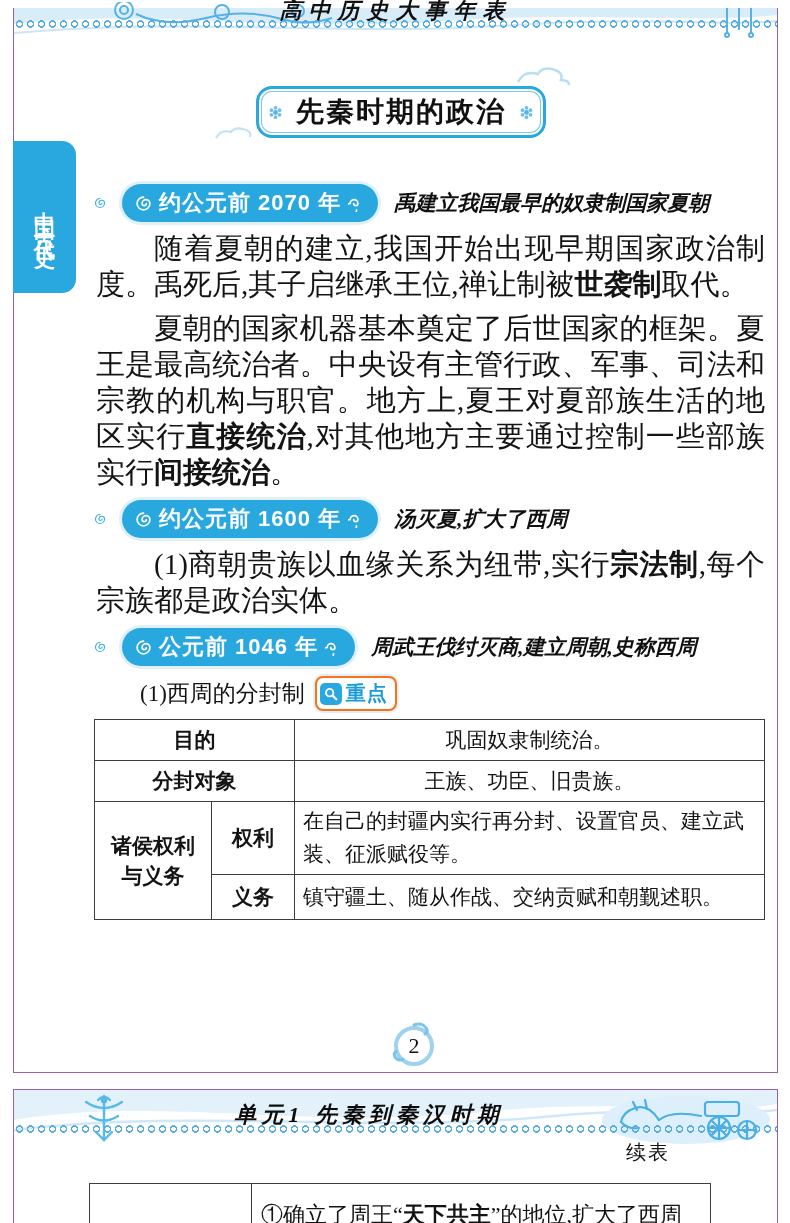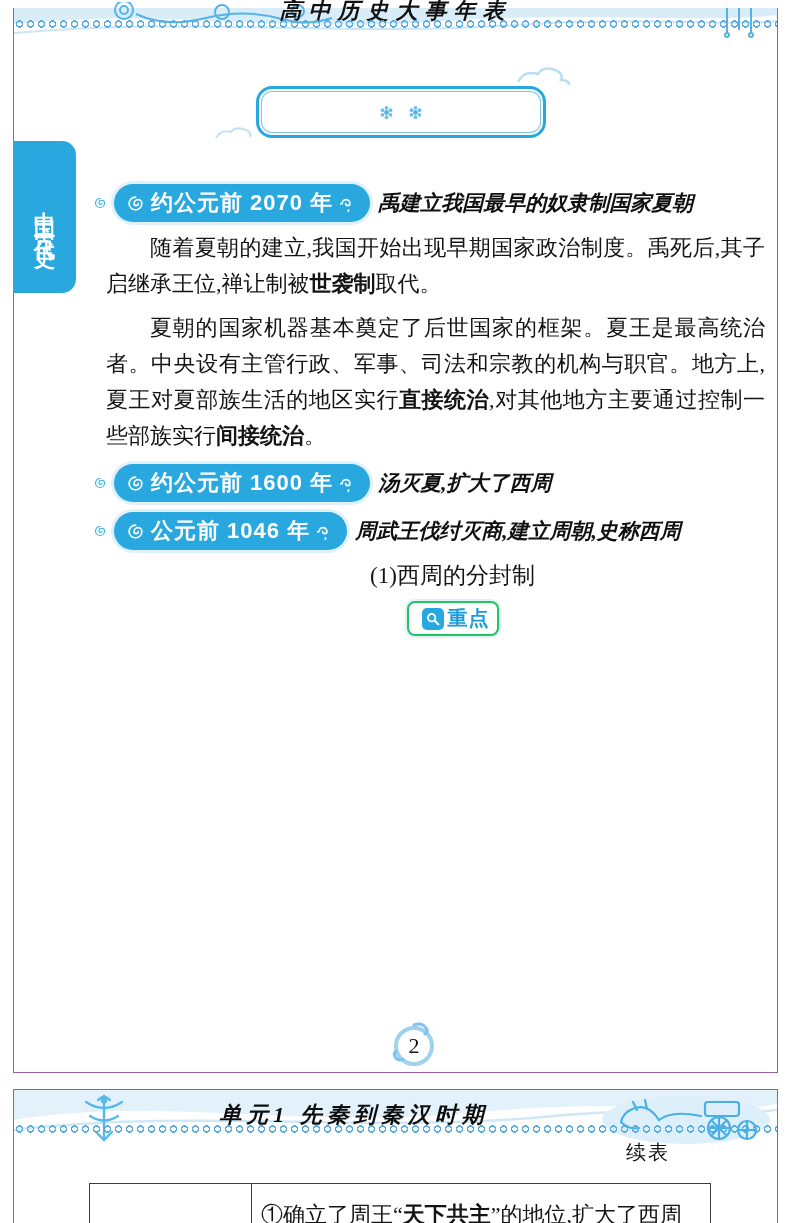"先秦时期的政治" div.title-text { html: none -> <div>先秦时期的政治</div> }
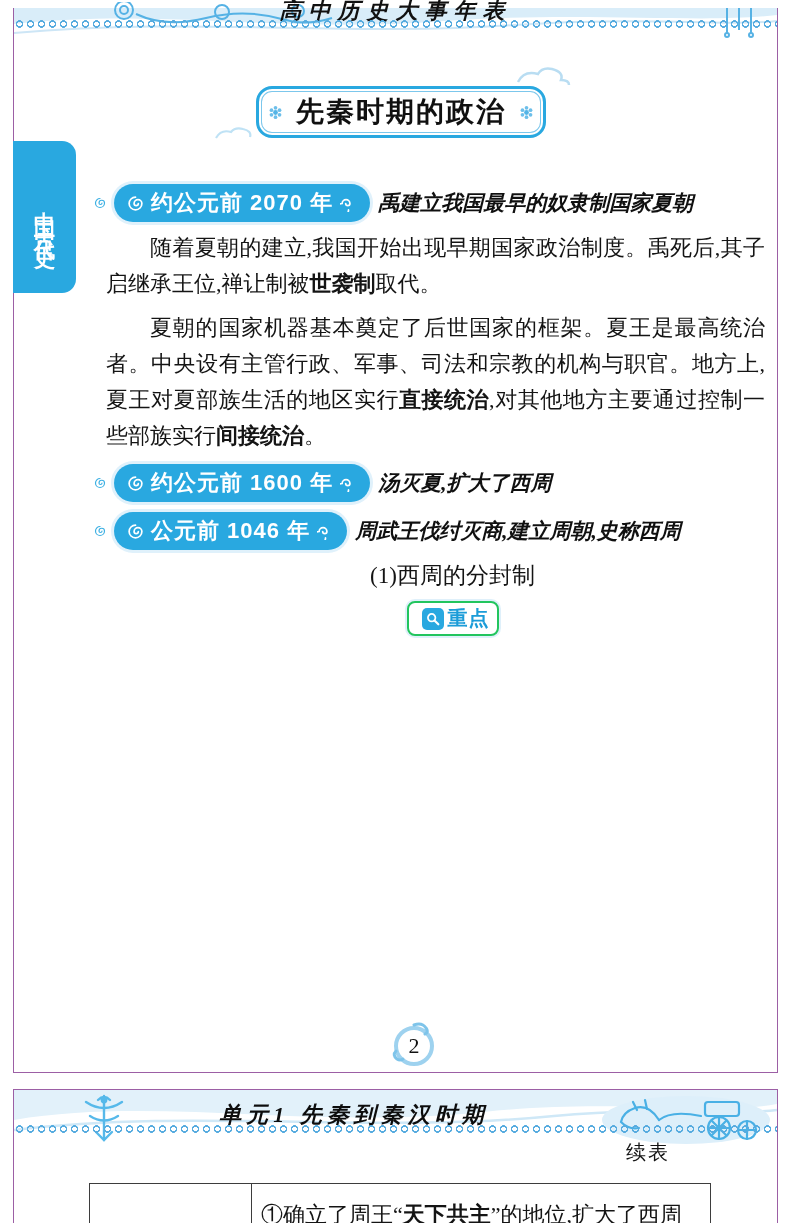"约公元前 2070 年" .entry-row { gap: 8px -> 16px }
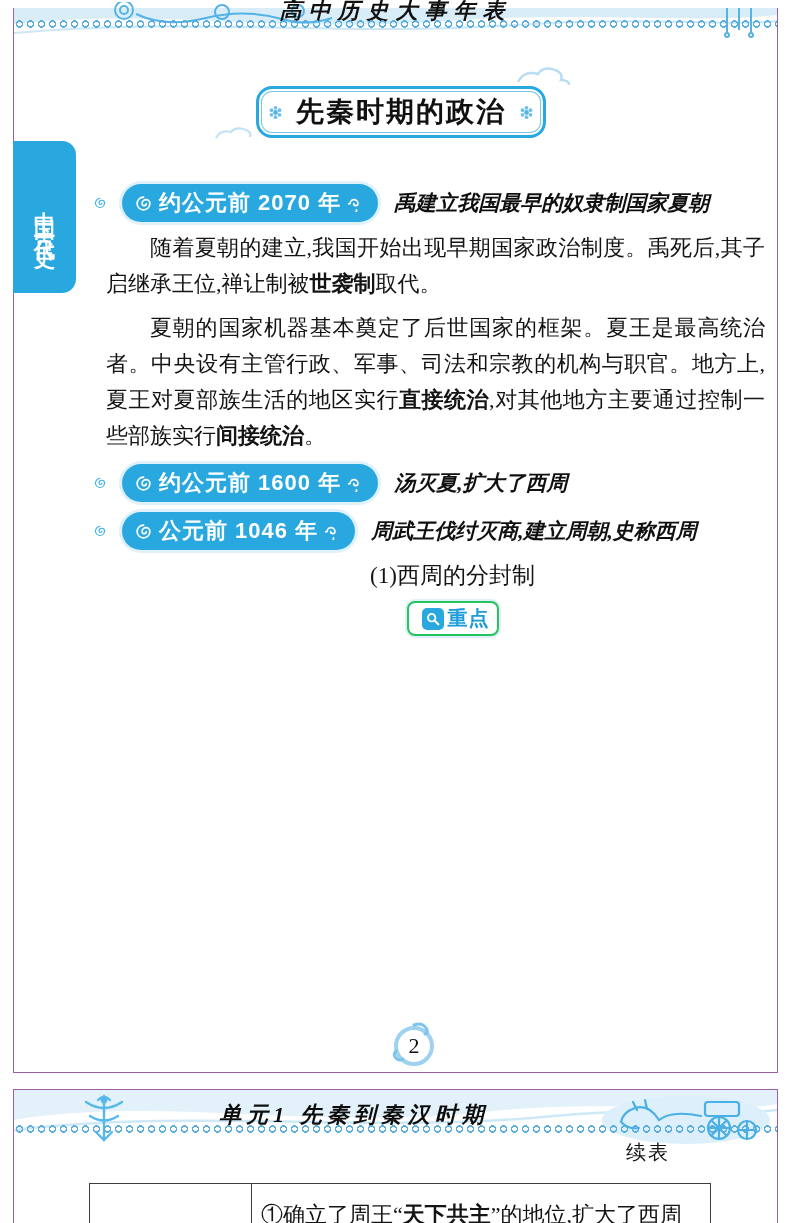"随着夏朝的建立,我国开始出现早期国家政治制度。禹死后,其子启继承王位,禅让制被世" .para { font-size: 22px -> 29px; margin: 8px 0 0 12px -> 8px 0 0 2px }
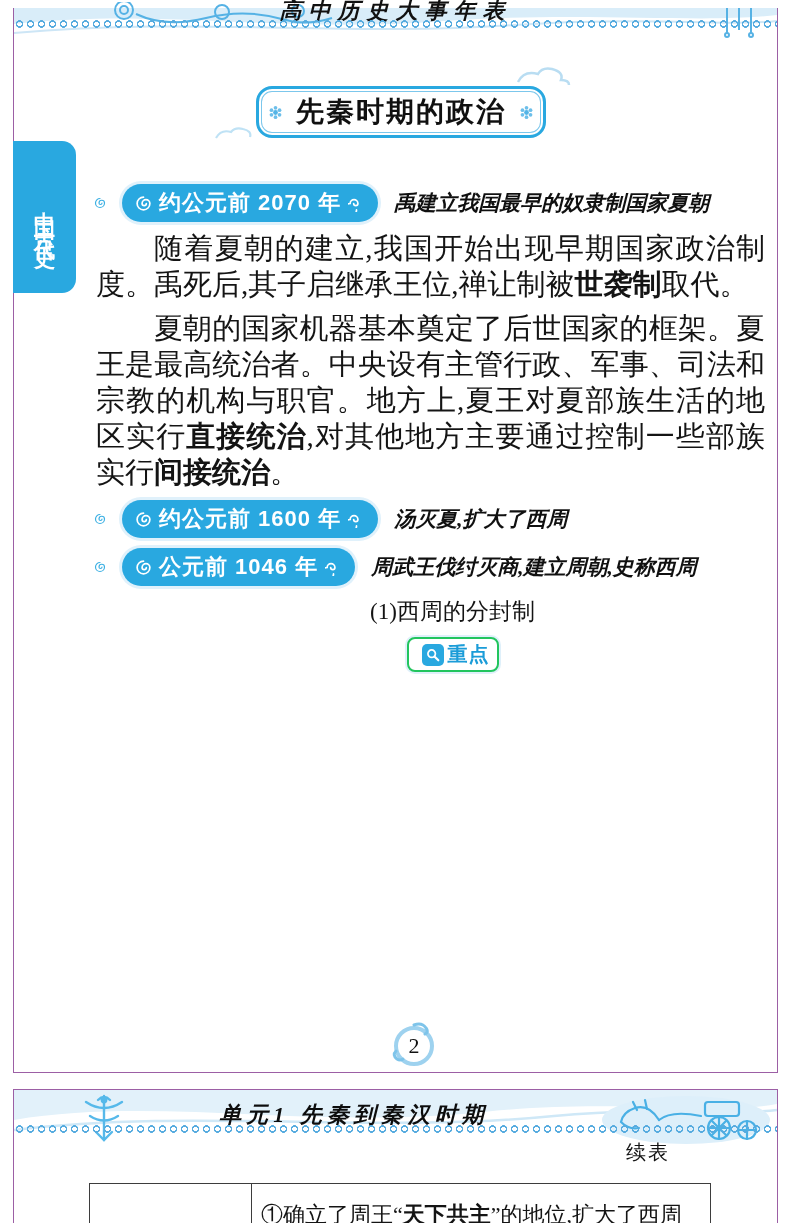"(1)商朝贵族以血缘关系为纽带,实行宗法制,每个宗族都是政治实体。" p.para { html: none -> <p><span>(1)商朝贵族以血缘关系为纽带,实行</span><span>宗法制</span><span>,每个宗族都是政治实体。</span></p> }
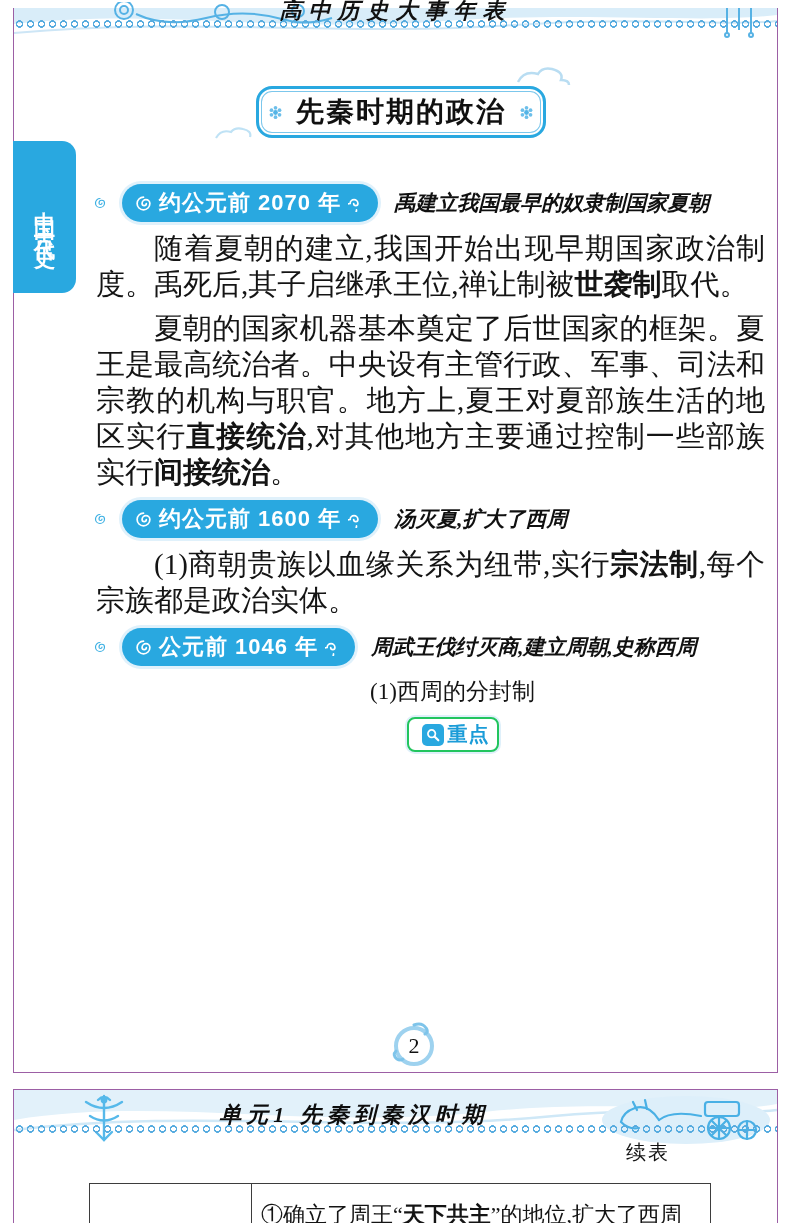"(1)西周的分封制" .subheading-row { flex-direction: column -> none }
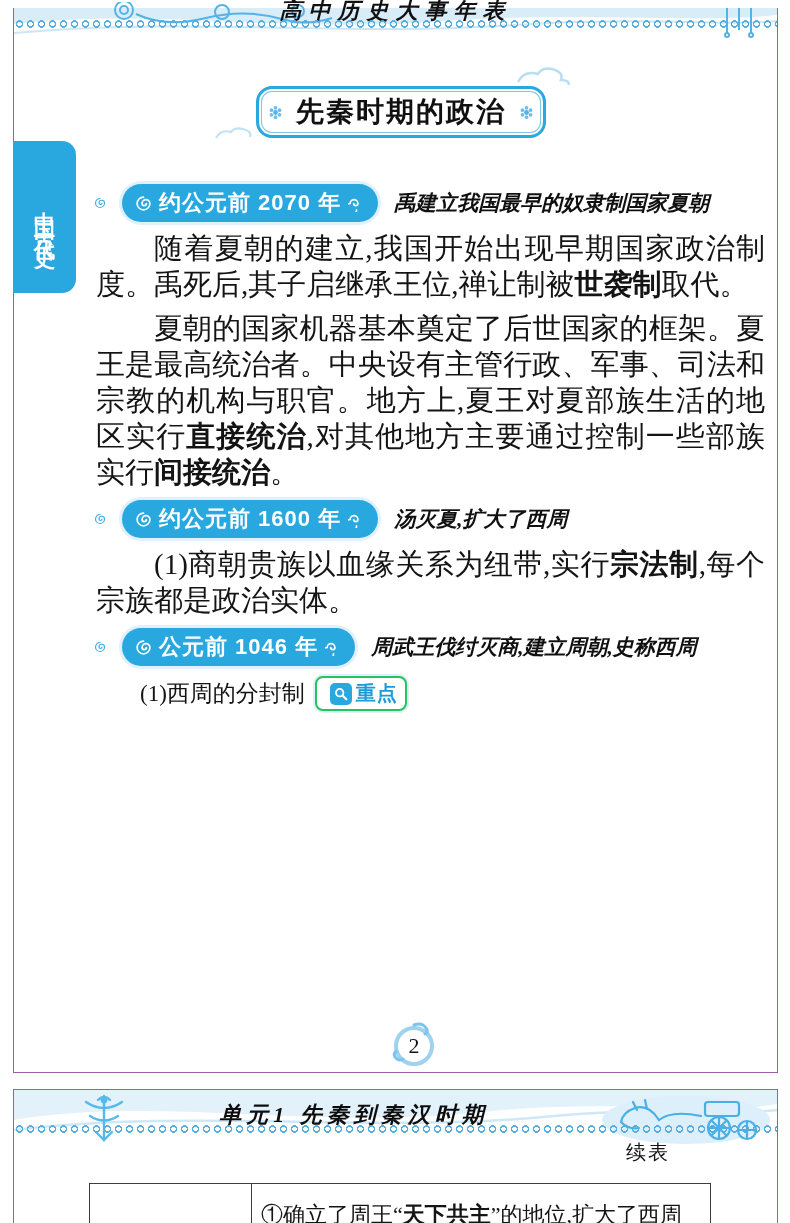"重点" .kp-badge { border: 2px solid #22c55e -> 2px solid #f97316; padding: 2px 7px 2px 13px -> 2px 7px 2px 3px }
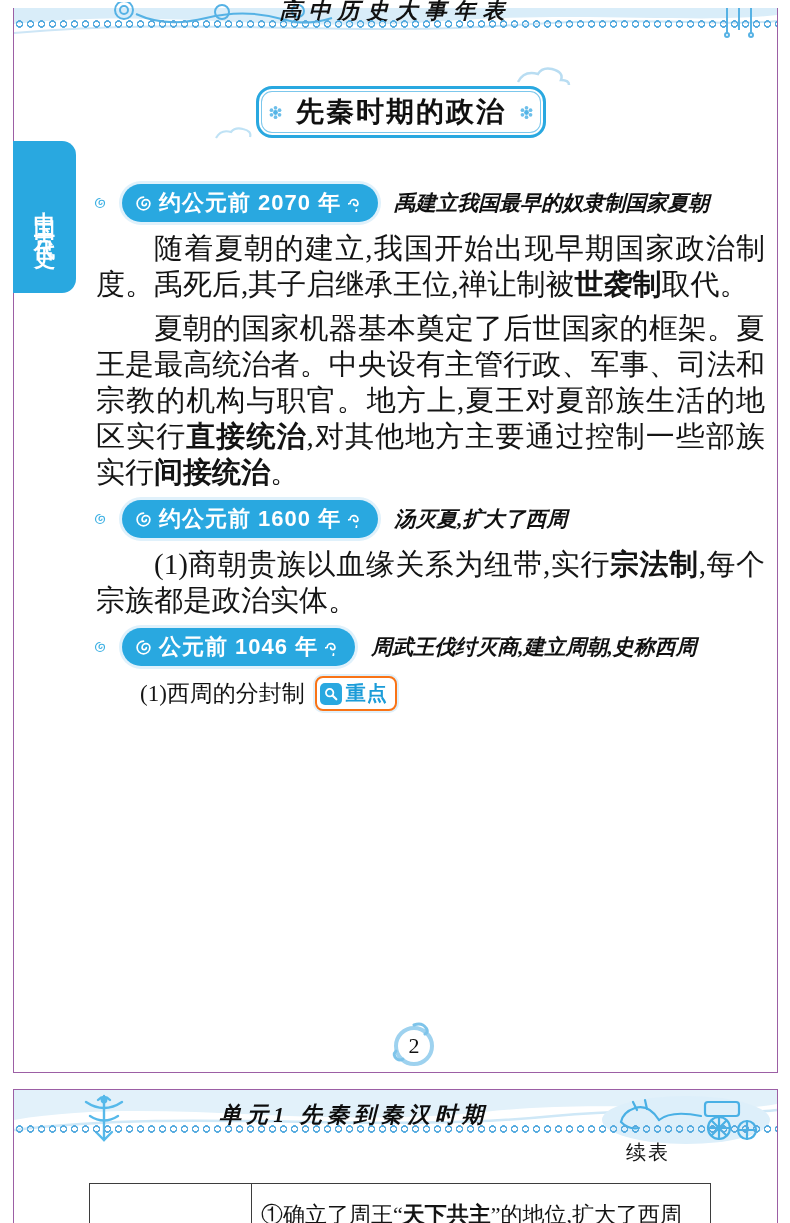"目的" table.t1 { html: none -> <table> <tbody> <tr> <td>目的</td> <td>巩固奴隶制统治。</td> </tr> <tr> <td>分封对象</td> <td>王族、功臣、旧贵族。</td> </tr> <tr> <td>诸侯权利 与义务</td> <td>权利</td> <td>在自己的封疆内实行再分封、设置官员、建立武装、征派赋役等。</td> </tr> <tr> <td>义务</td> <td>镇守疆土、随从作战、交纳贡赋和朝觐述职。</td> </tr> </tbody> </table> }
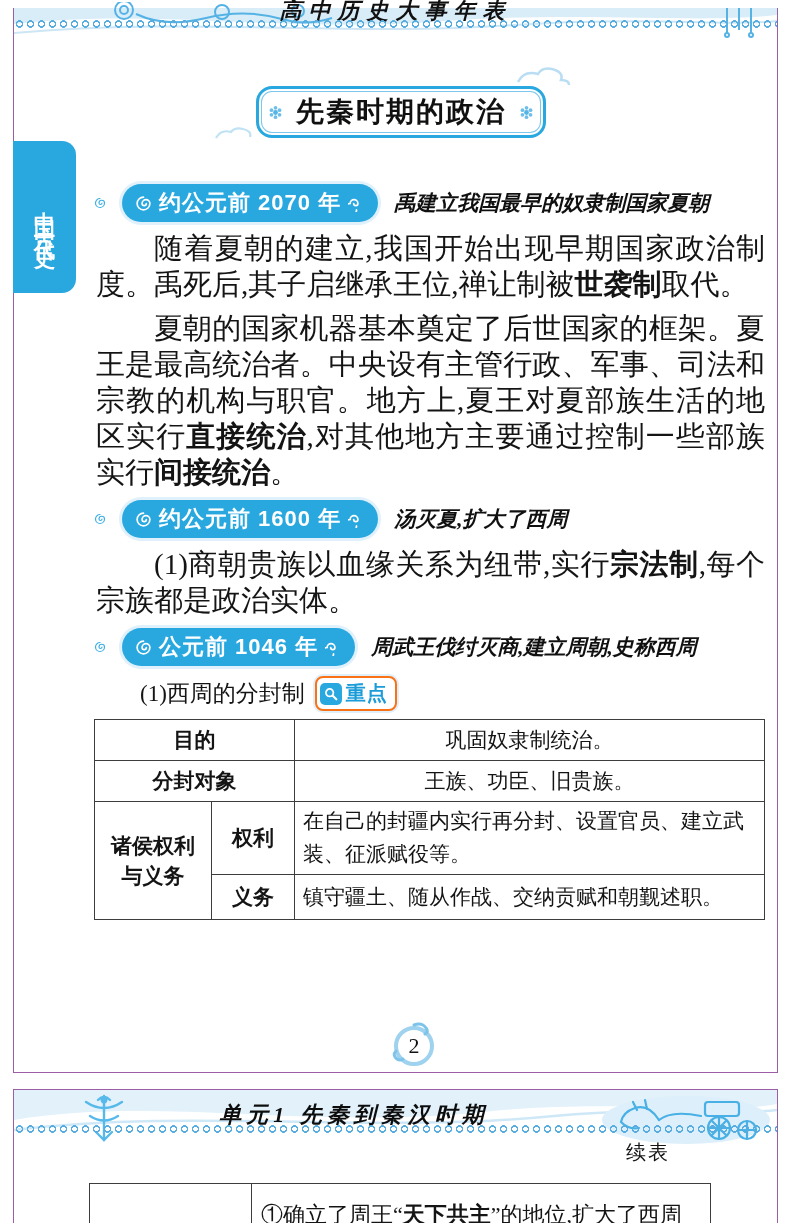"单元1 先秦到秦汉时期" .p2-title { left: 120px -> 135px }
